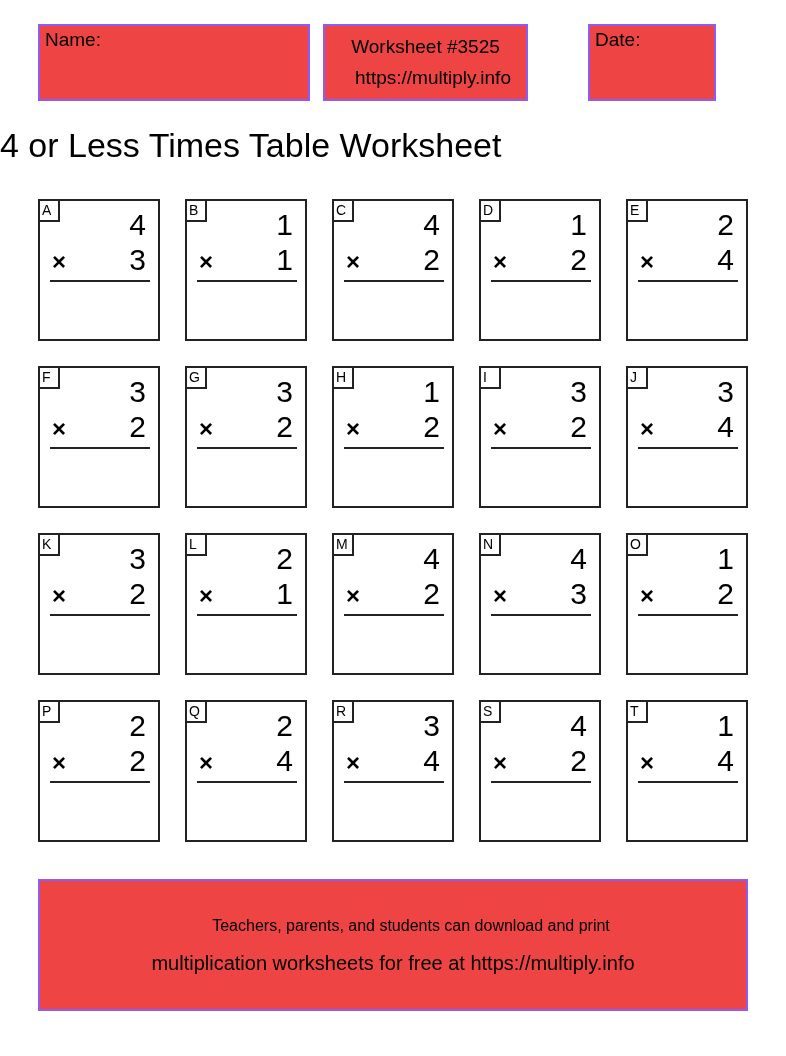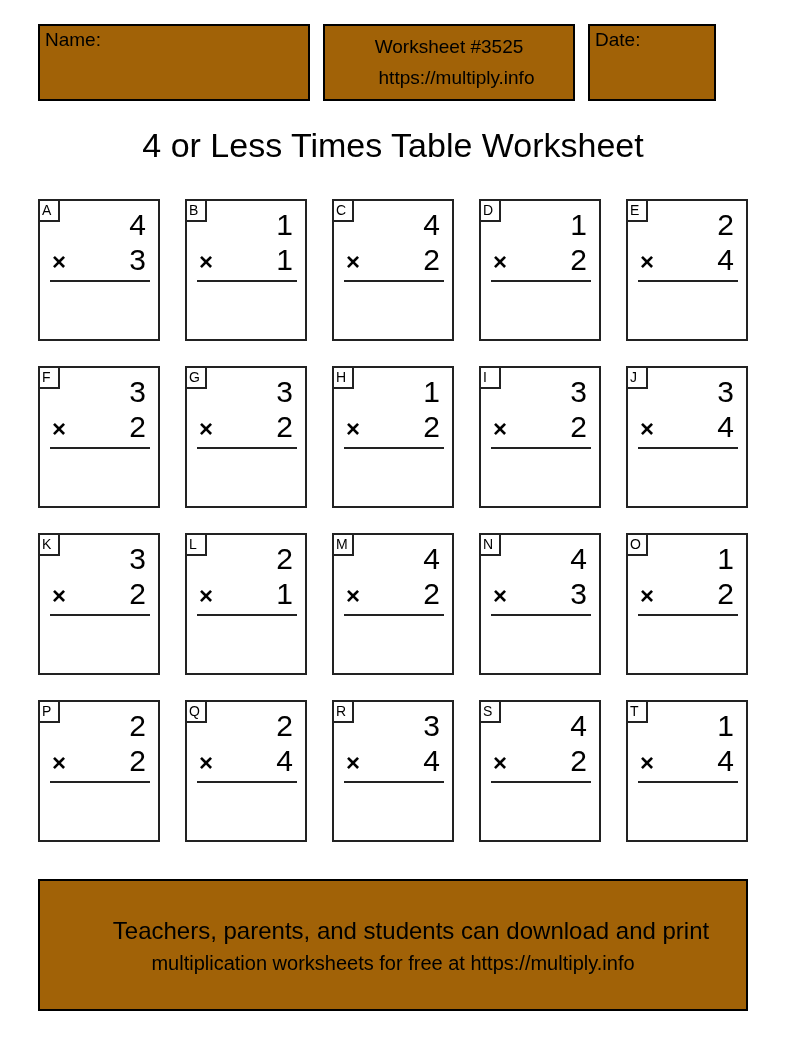"Name:" .box { background: #a16207 -> #ef4444; border: 2px solid #000000 -> 2px solid #8b5cf6 }
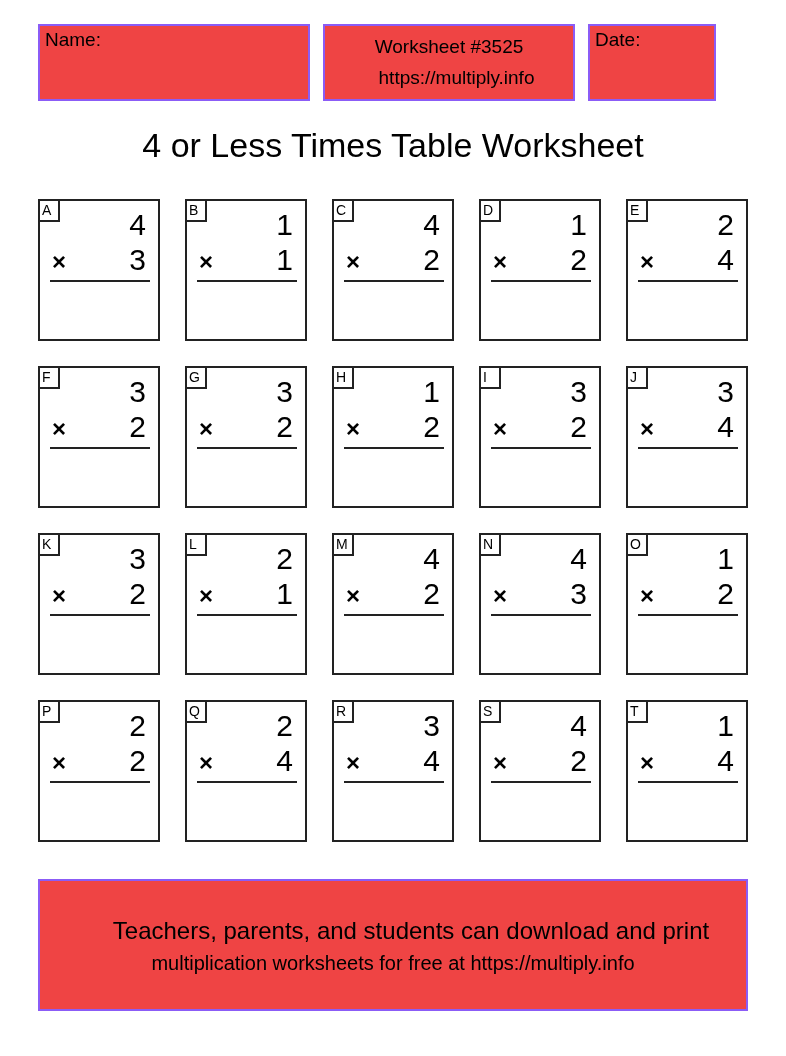"Worksheet #3525" .hdr-ws { width: 252px -> 205px }
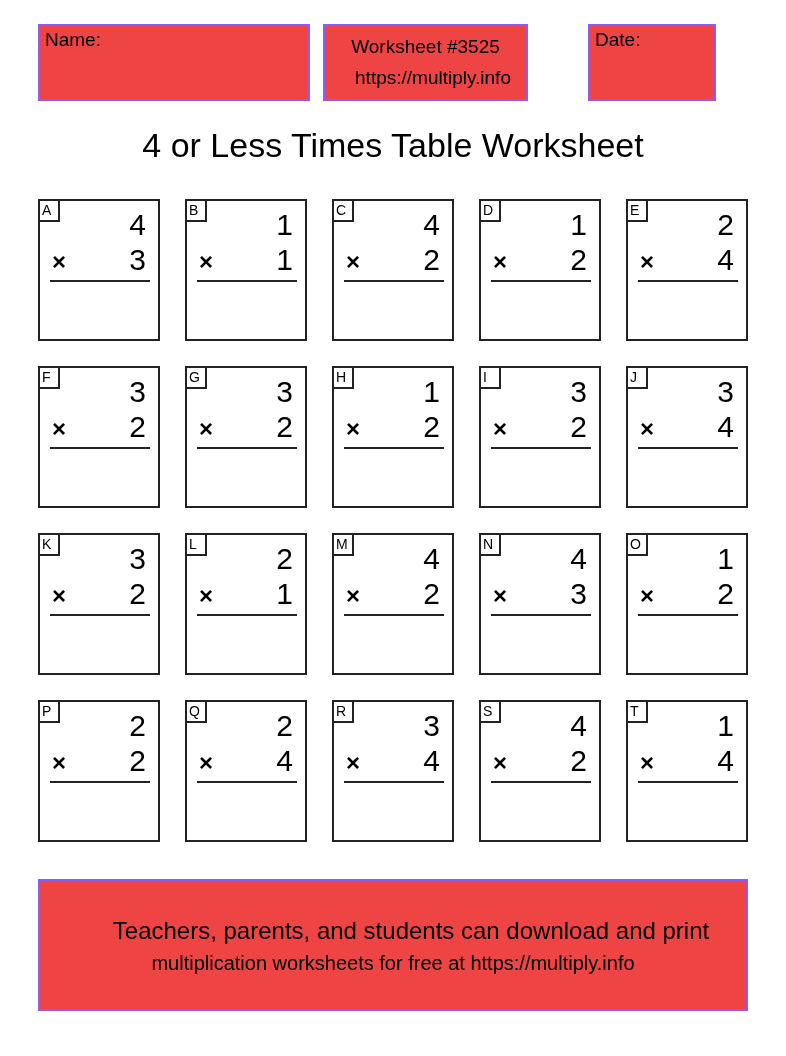"4 or Less Times Table" .title { text-align: center -> left }
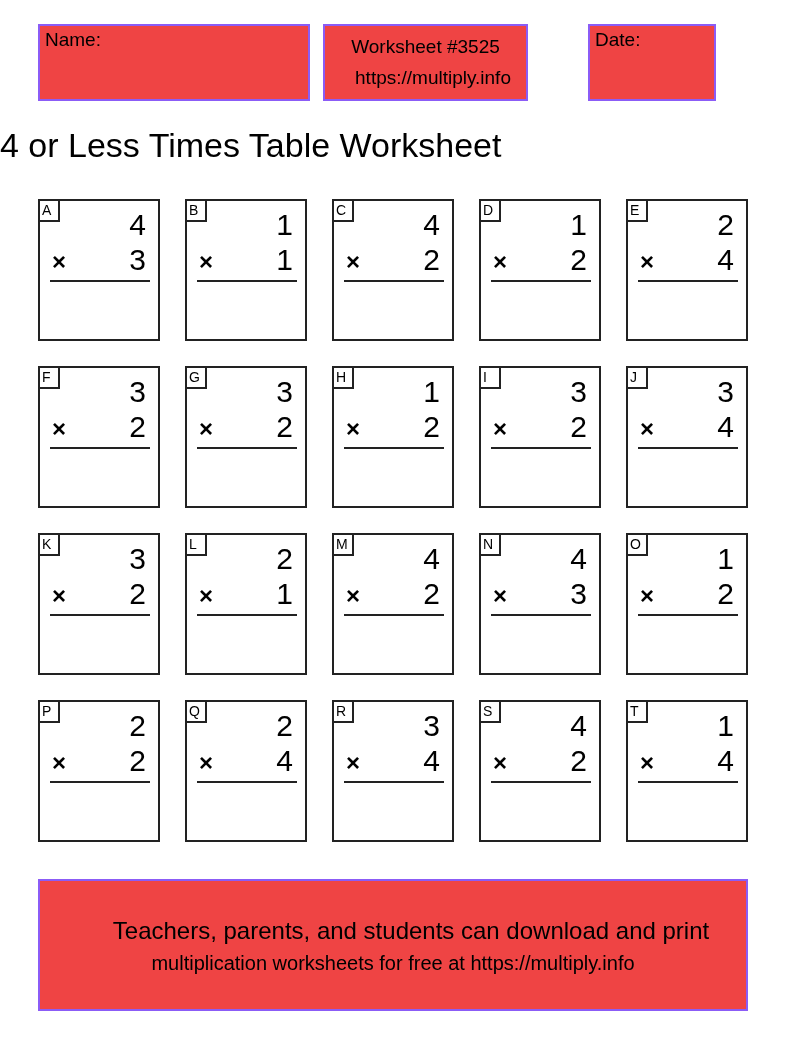"Teachers, parents, and students can" .ft1 { font-size: 24px -> 16px }
